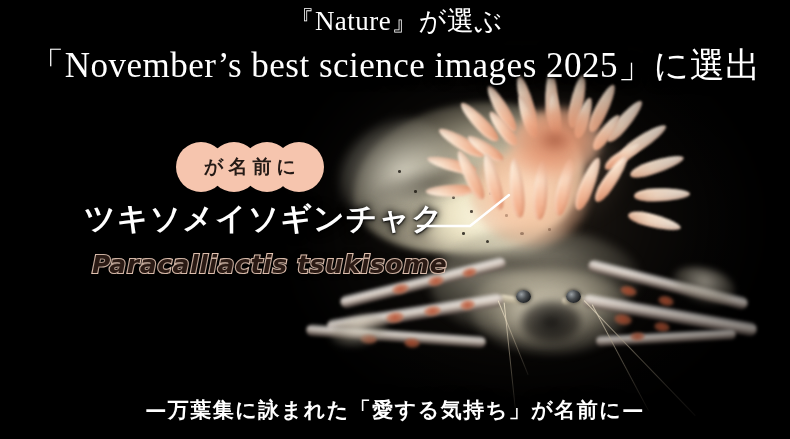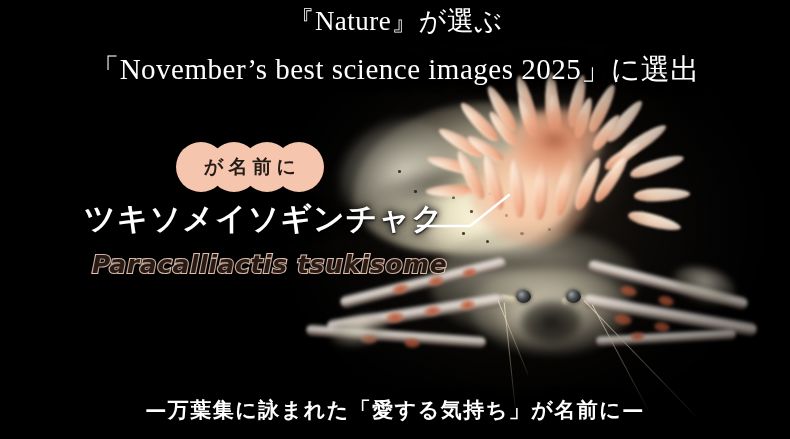"「November’s best science images 2025」に選出" .headline .l2 { font-size: 29px -> 35px; margin-top: 12px -> 4px }
